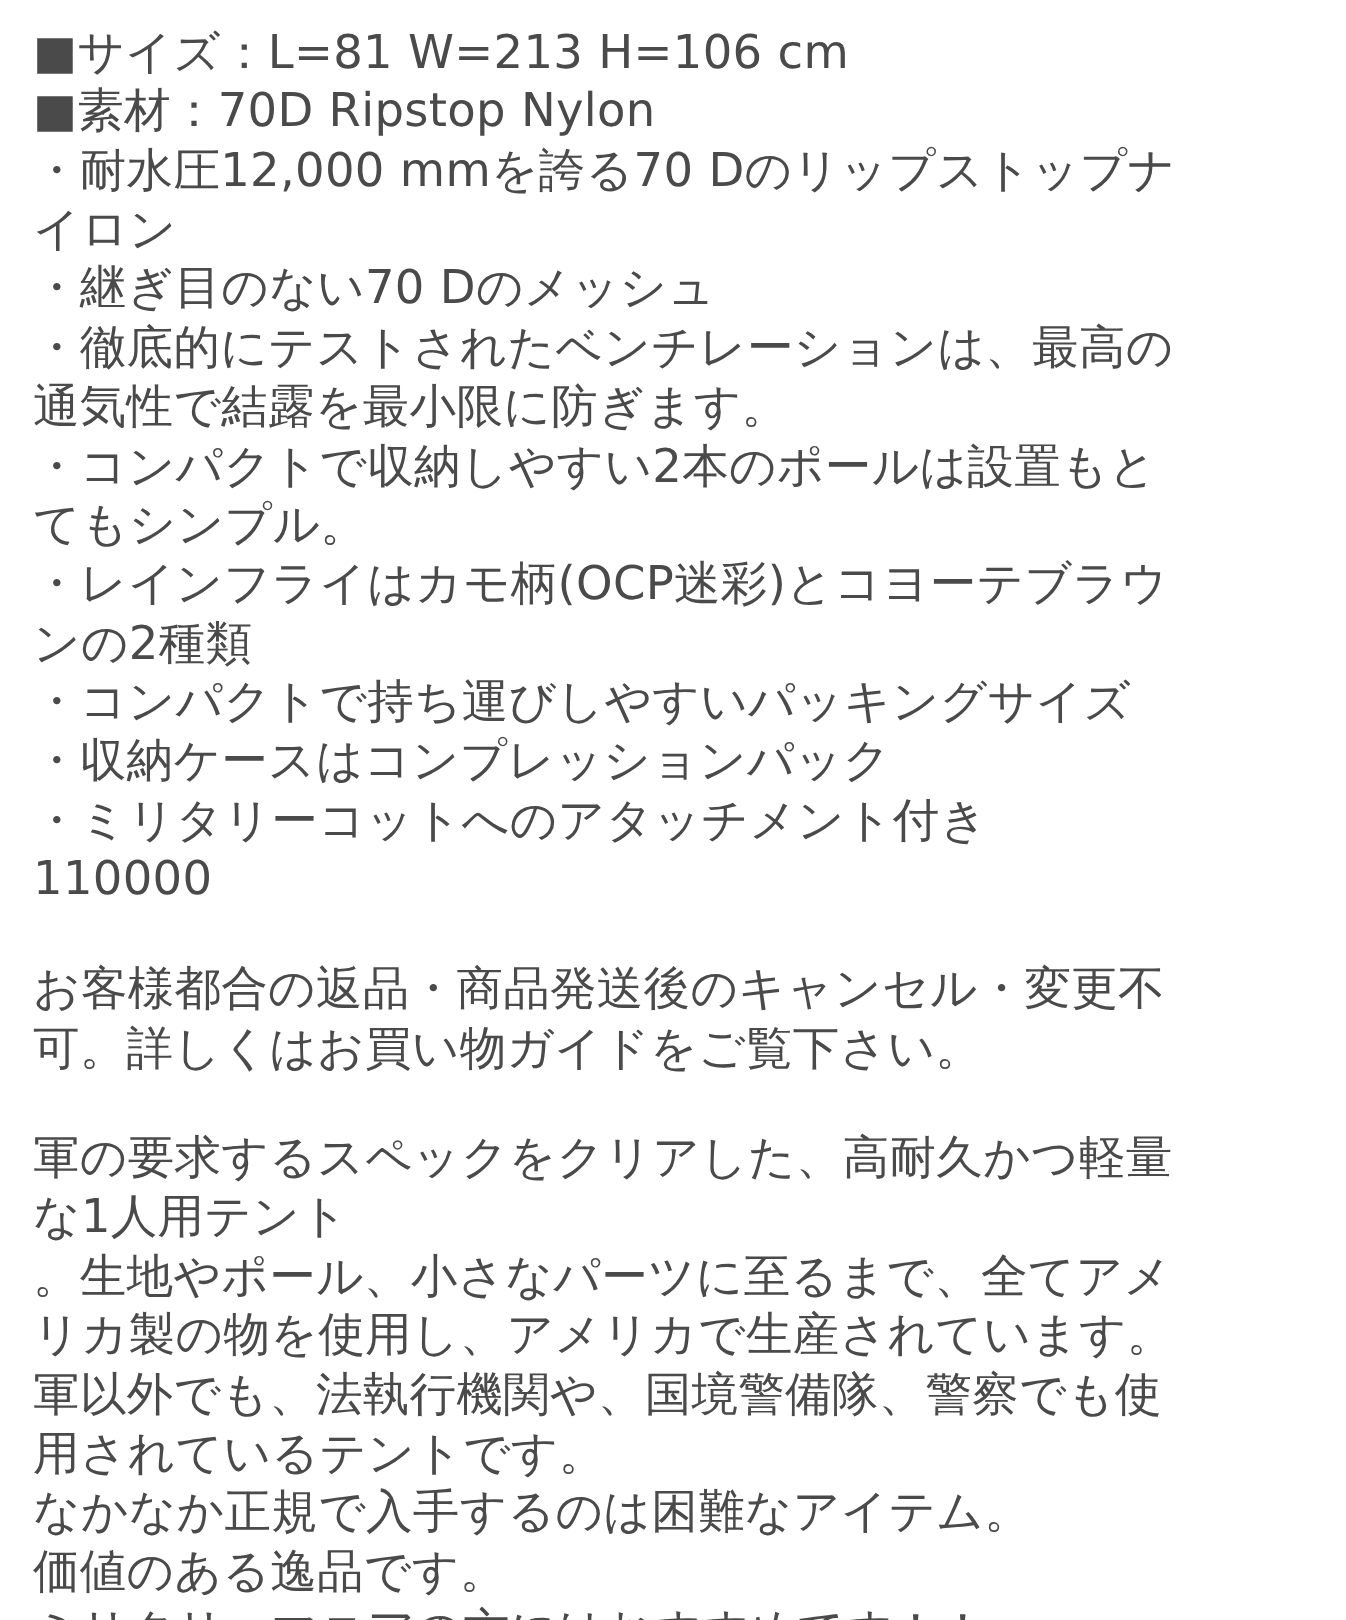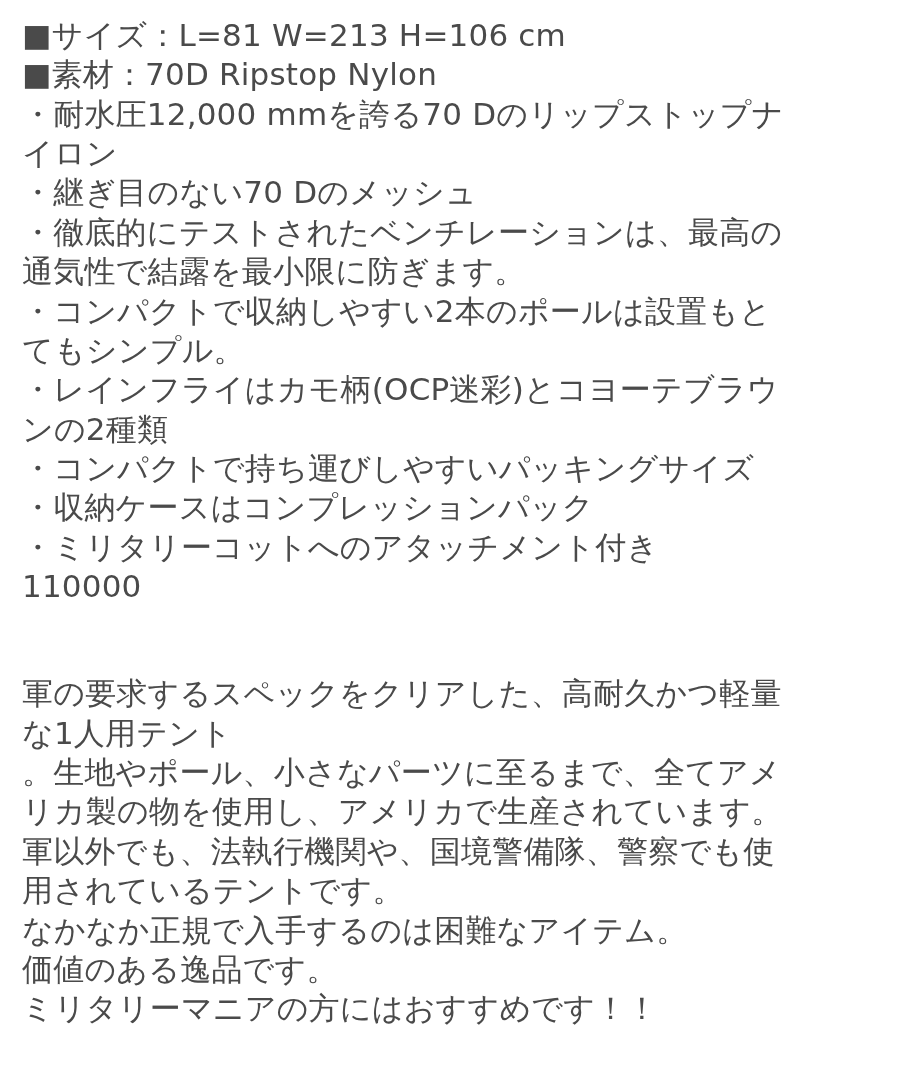"お客様都合の返品・商品発送後のキャンセル・変更不可。詳しくはお買い物ガイドをご覧" div.block { html: none -> <div>お客様都合の返品・商品発送後のキャンセル・変更不可。詳しくはお買い物ガイドをご覧下さい。</div> }
